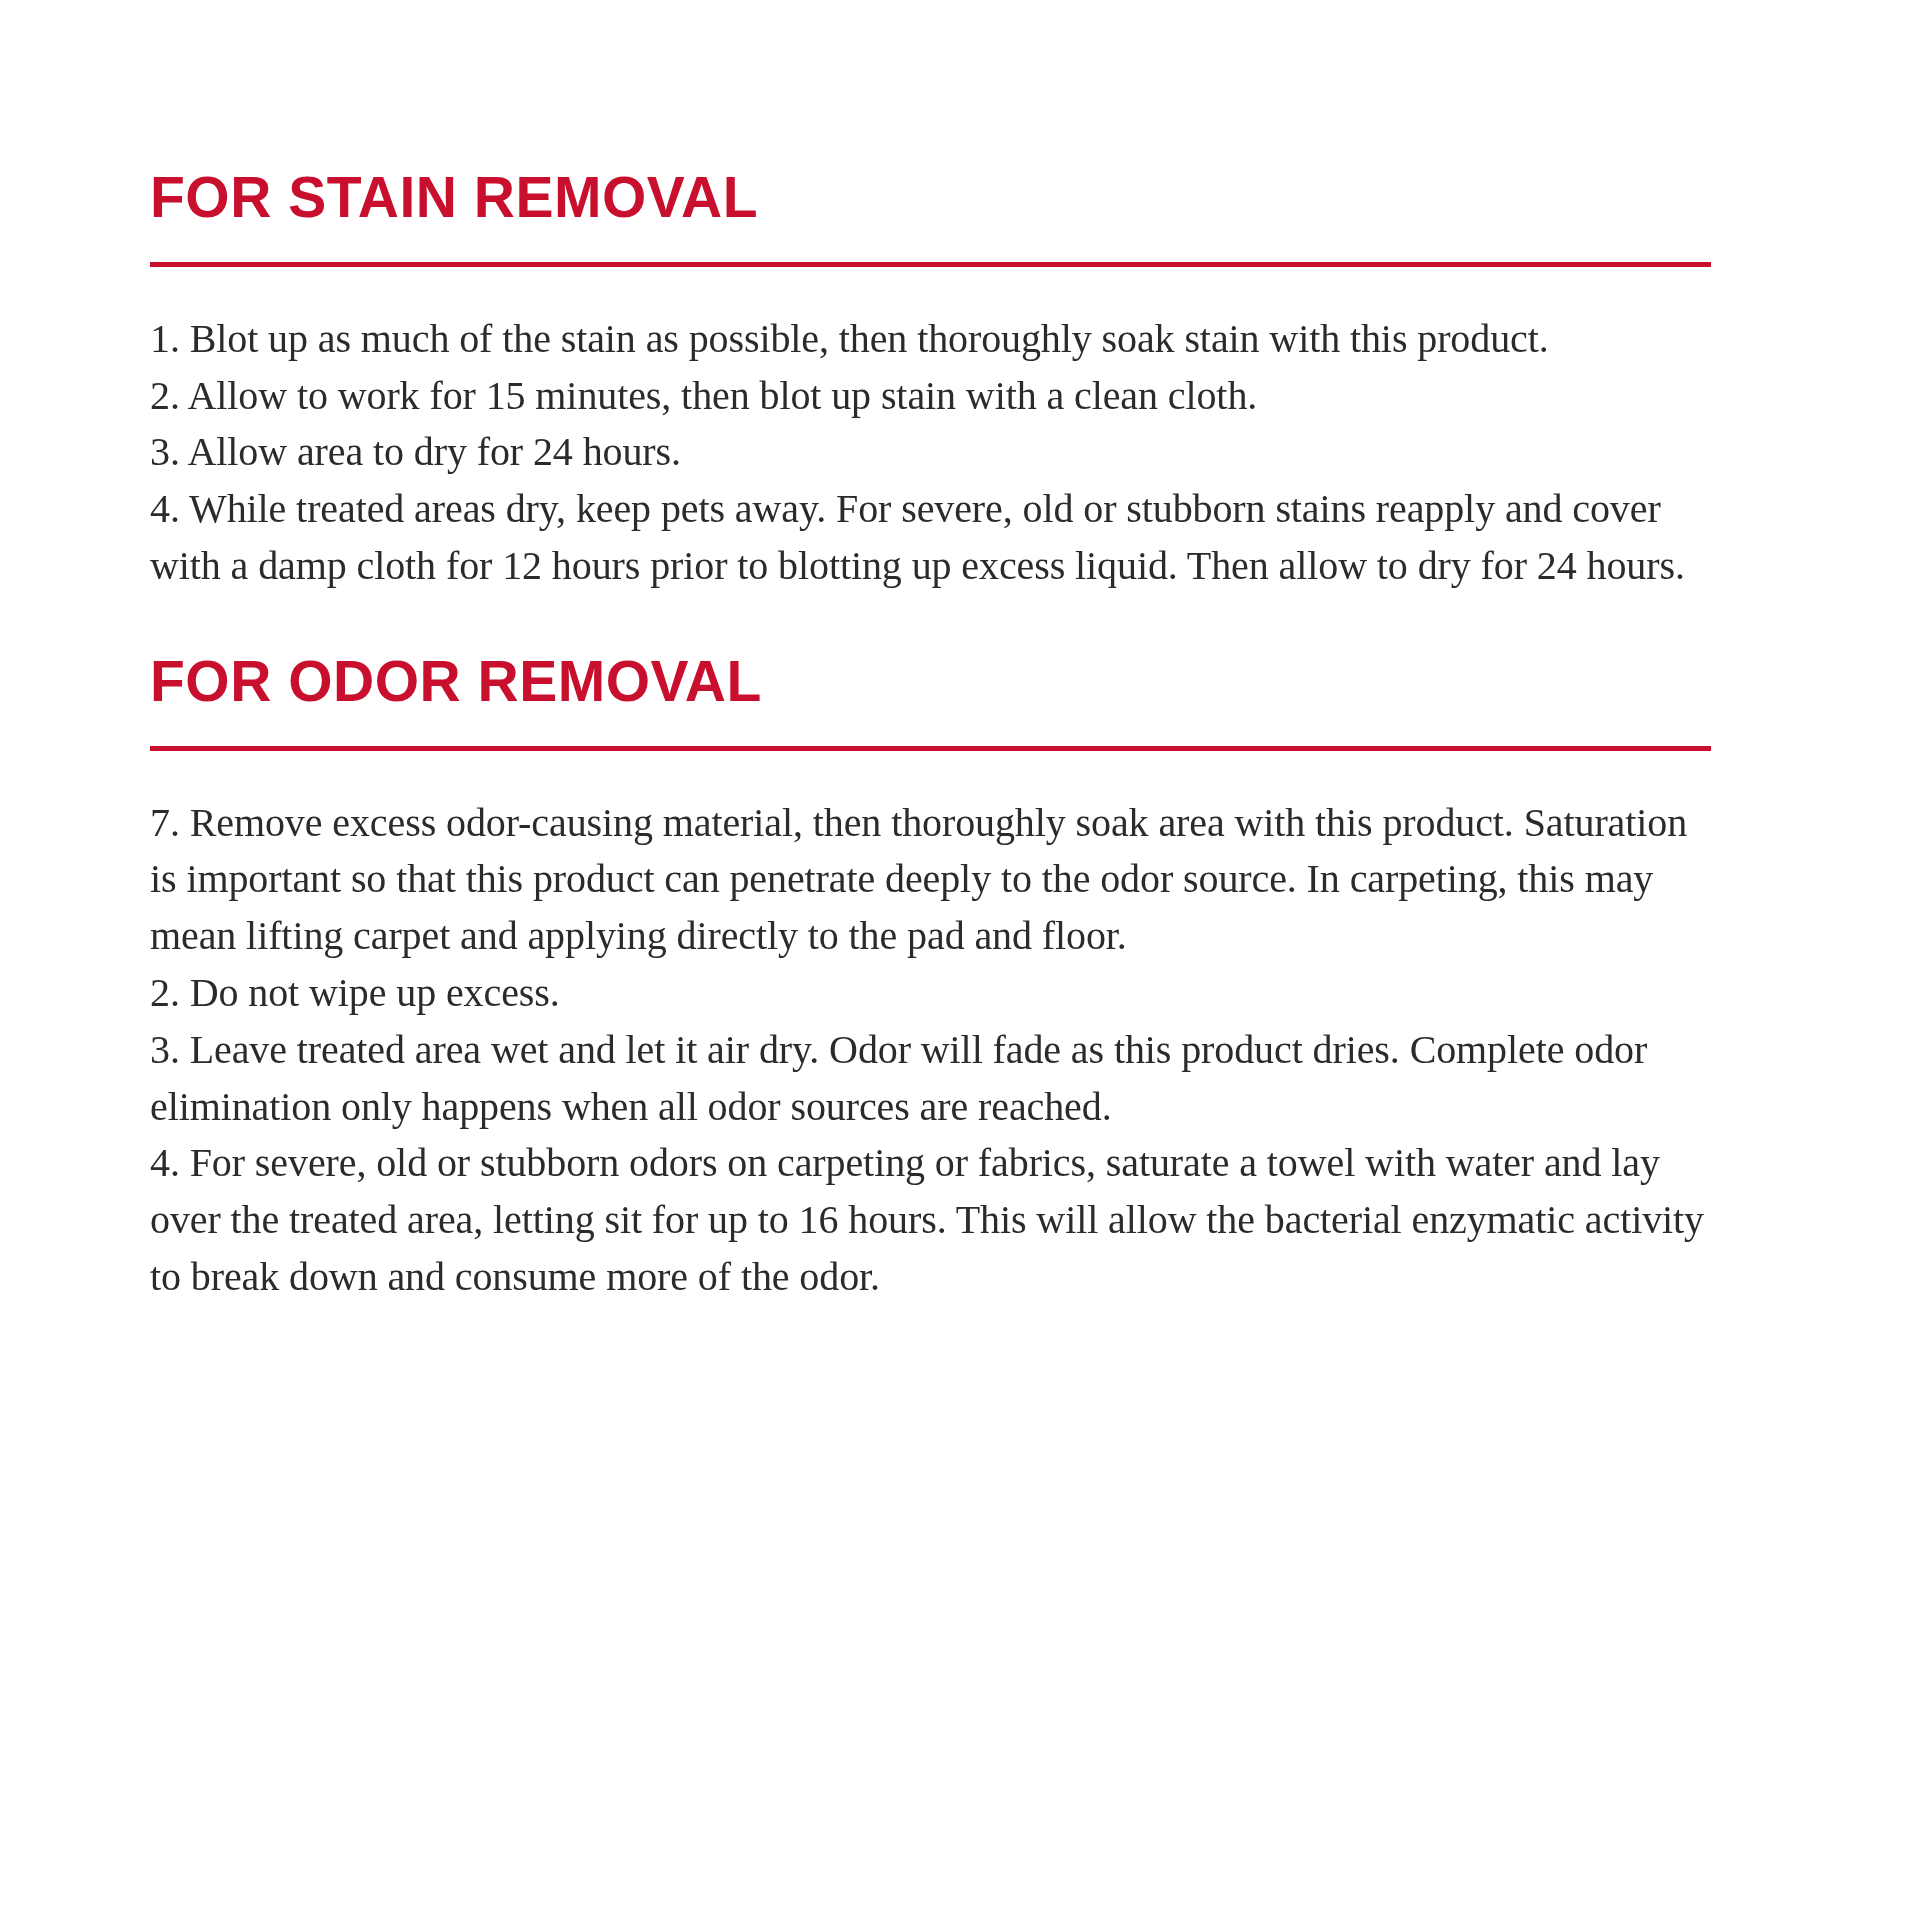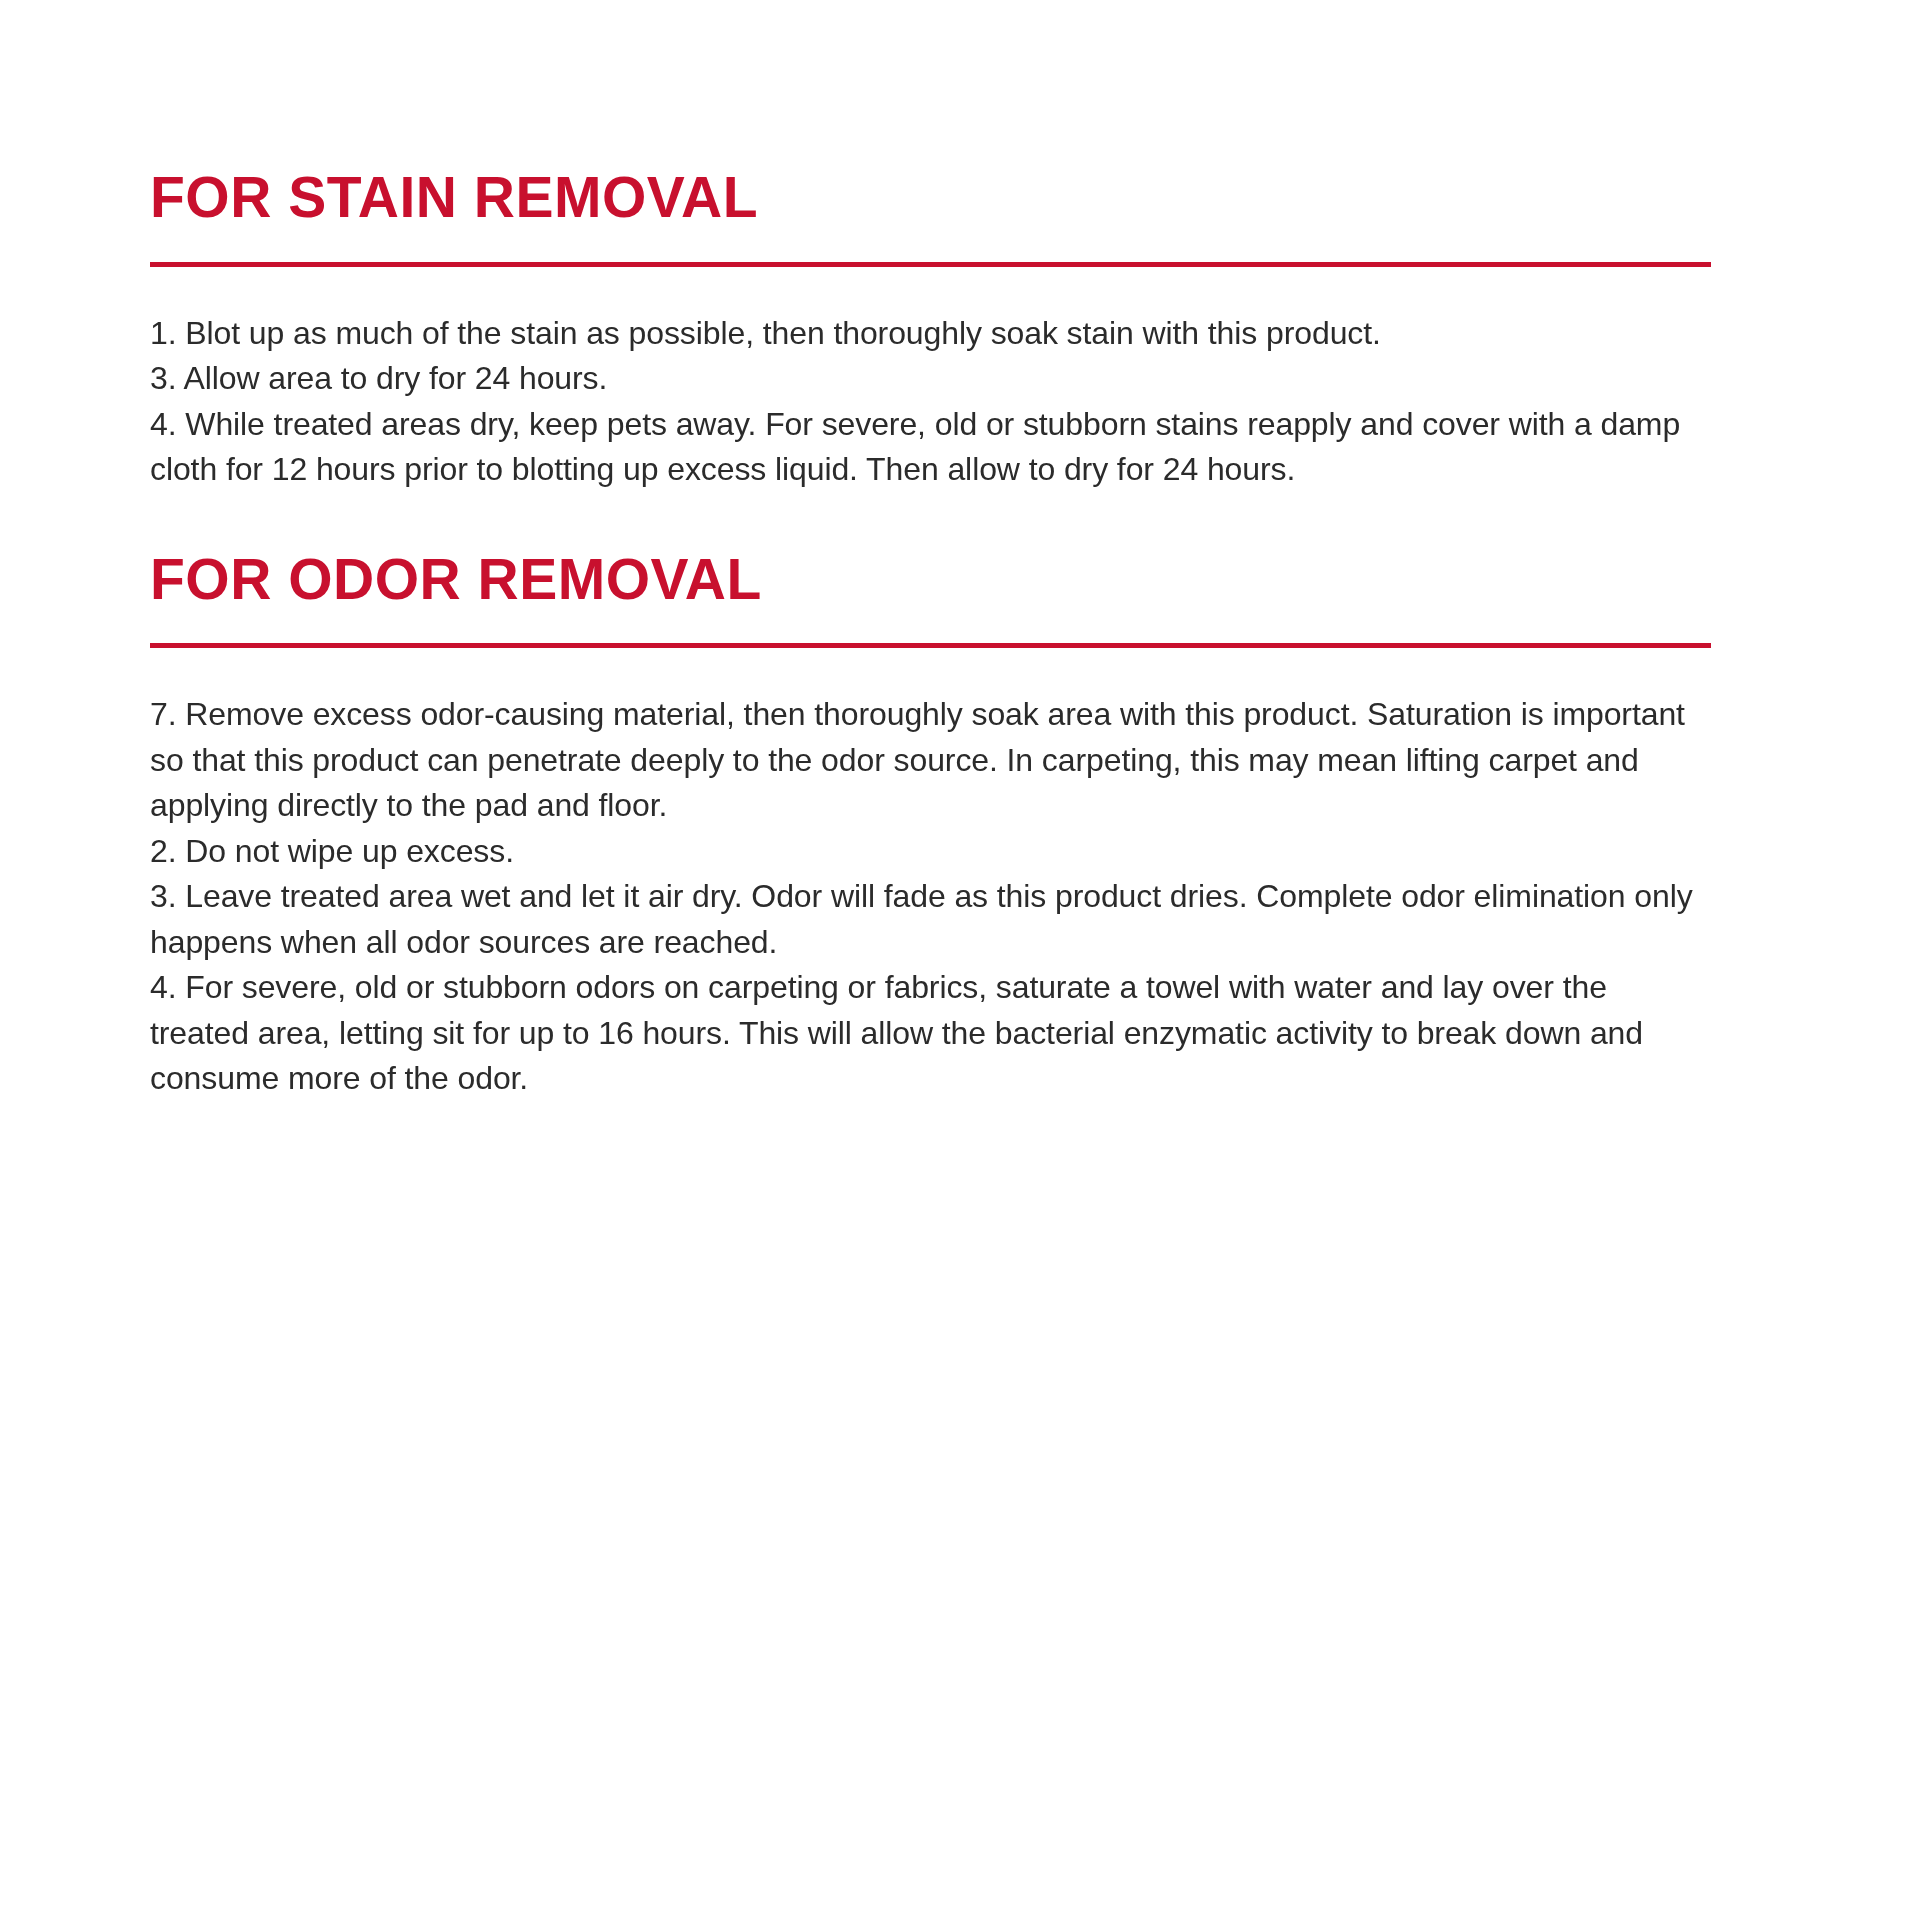"1. Blot up as much" .steps { font-family: Liberation Sans, sans-serif -> Liberation Serif, serif; font-size: 32px -> 40px }
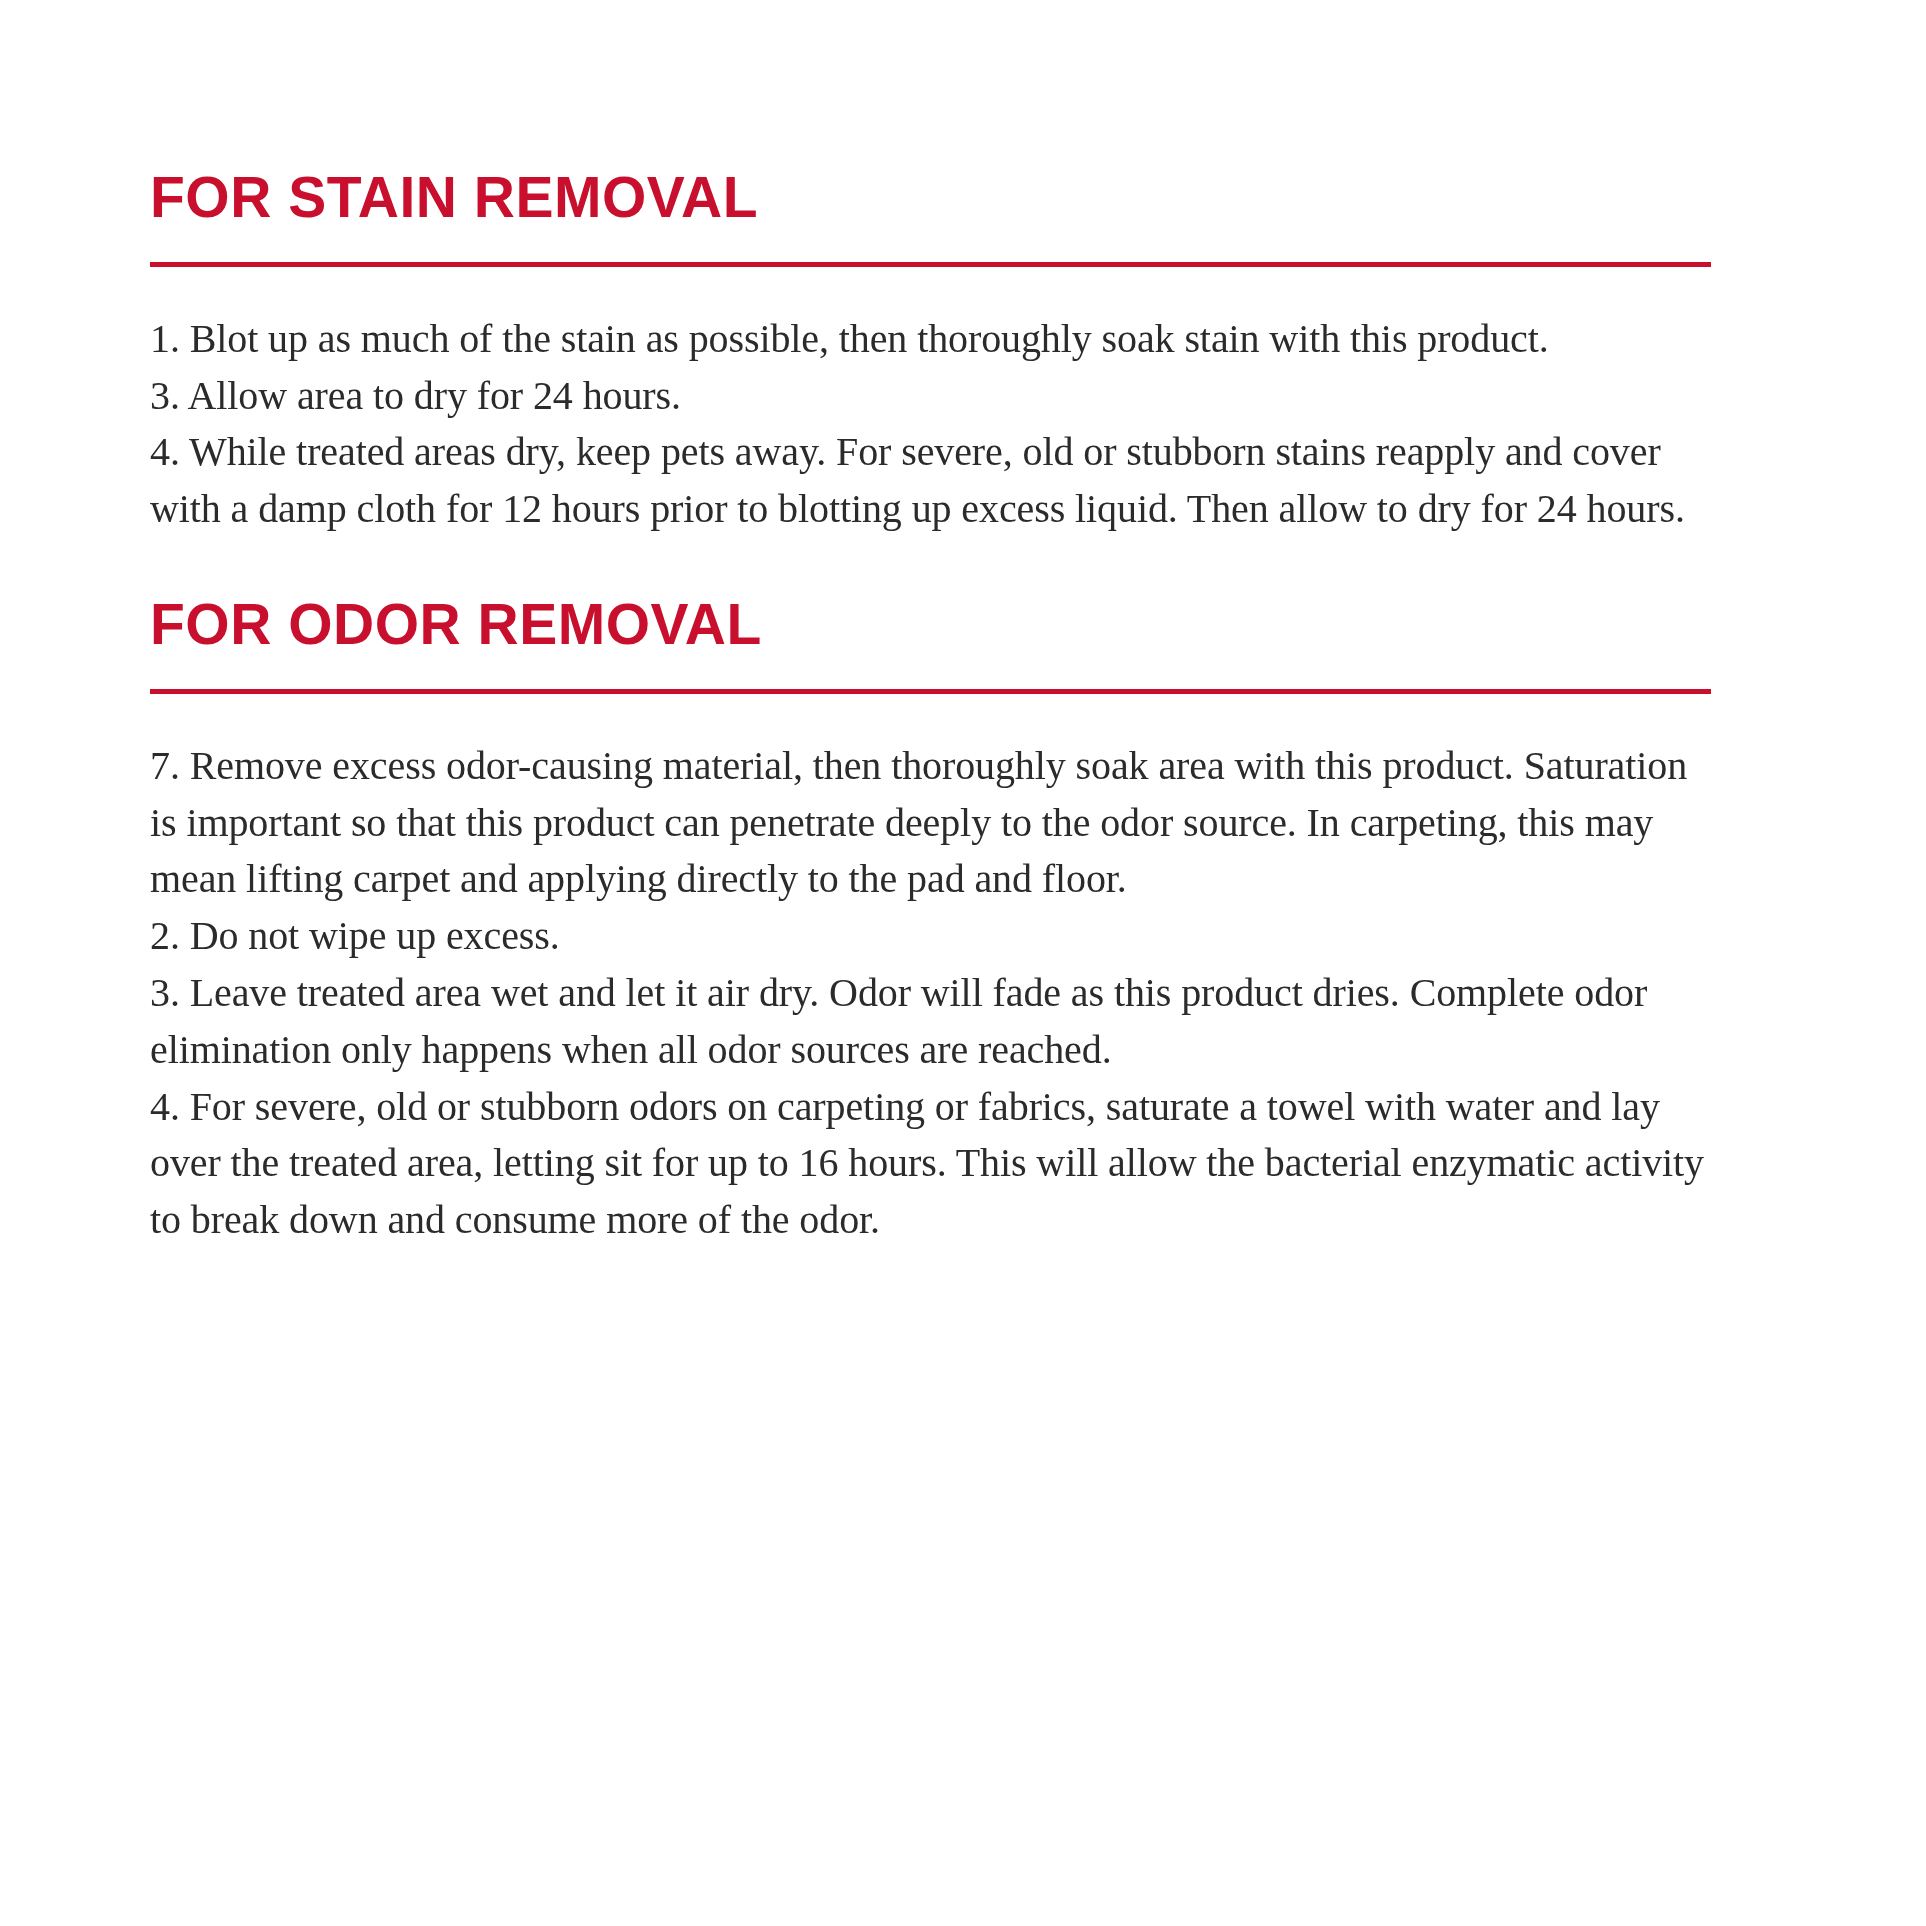"2. Allow to work for" p.step { html: none -> <p>2. Allow to work for 15 minutes, then blot up stain with a clean cloth.</p> }
